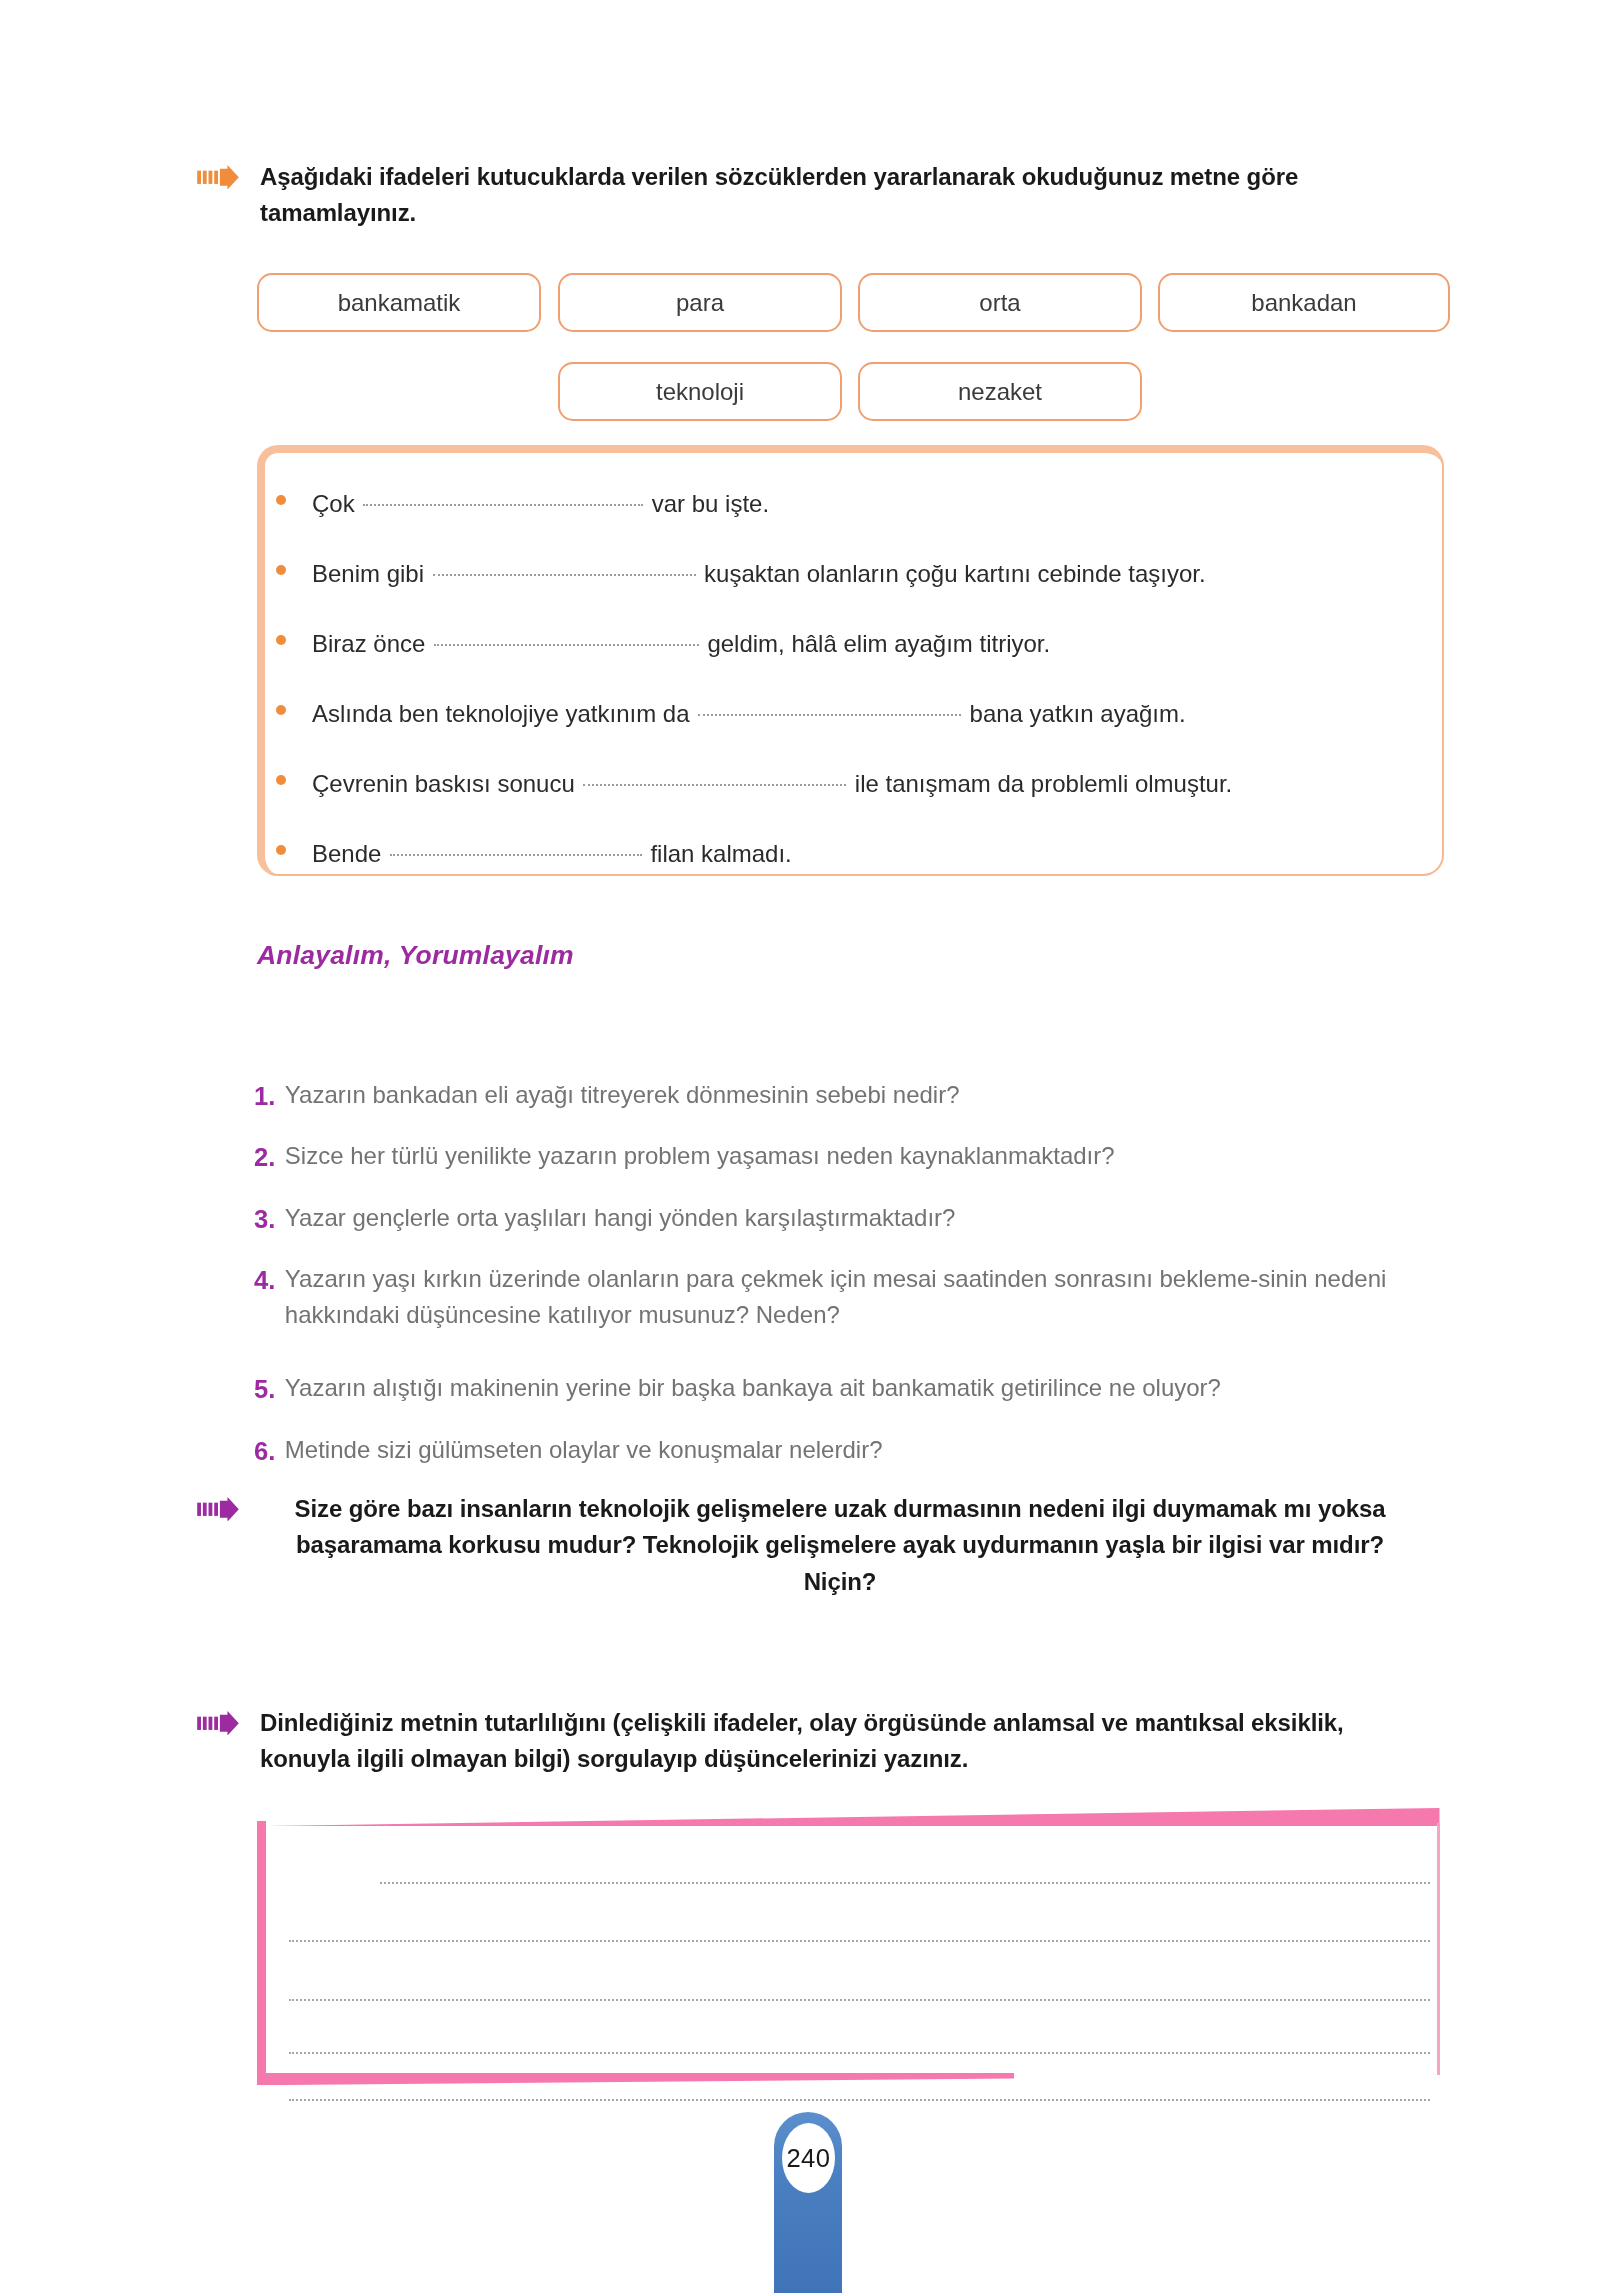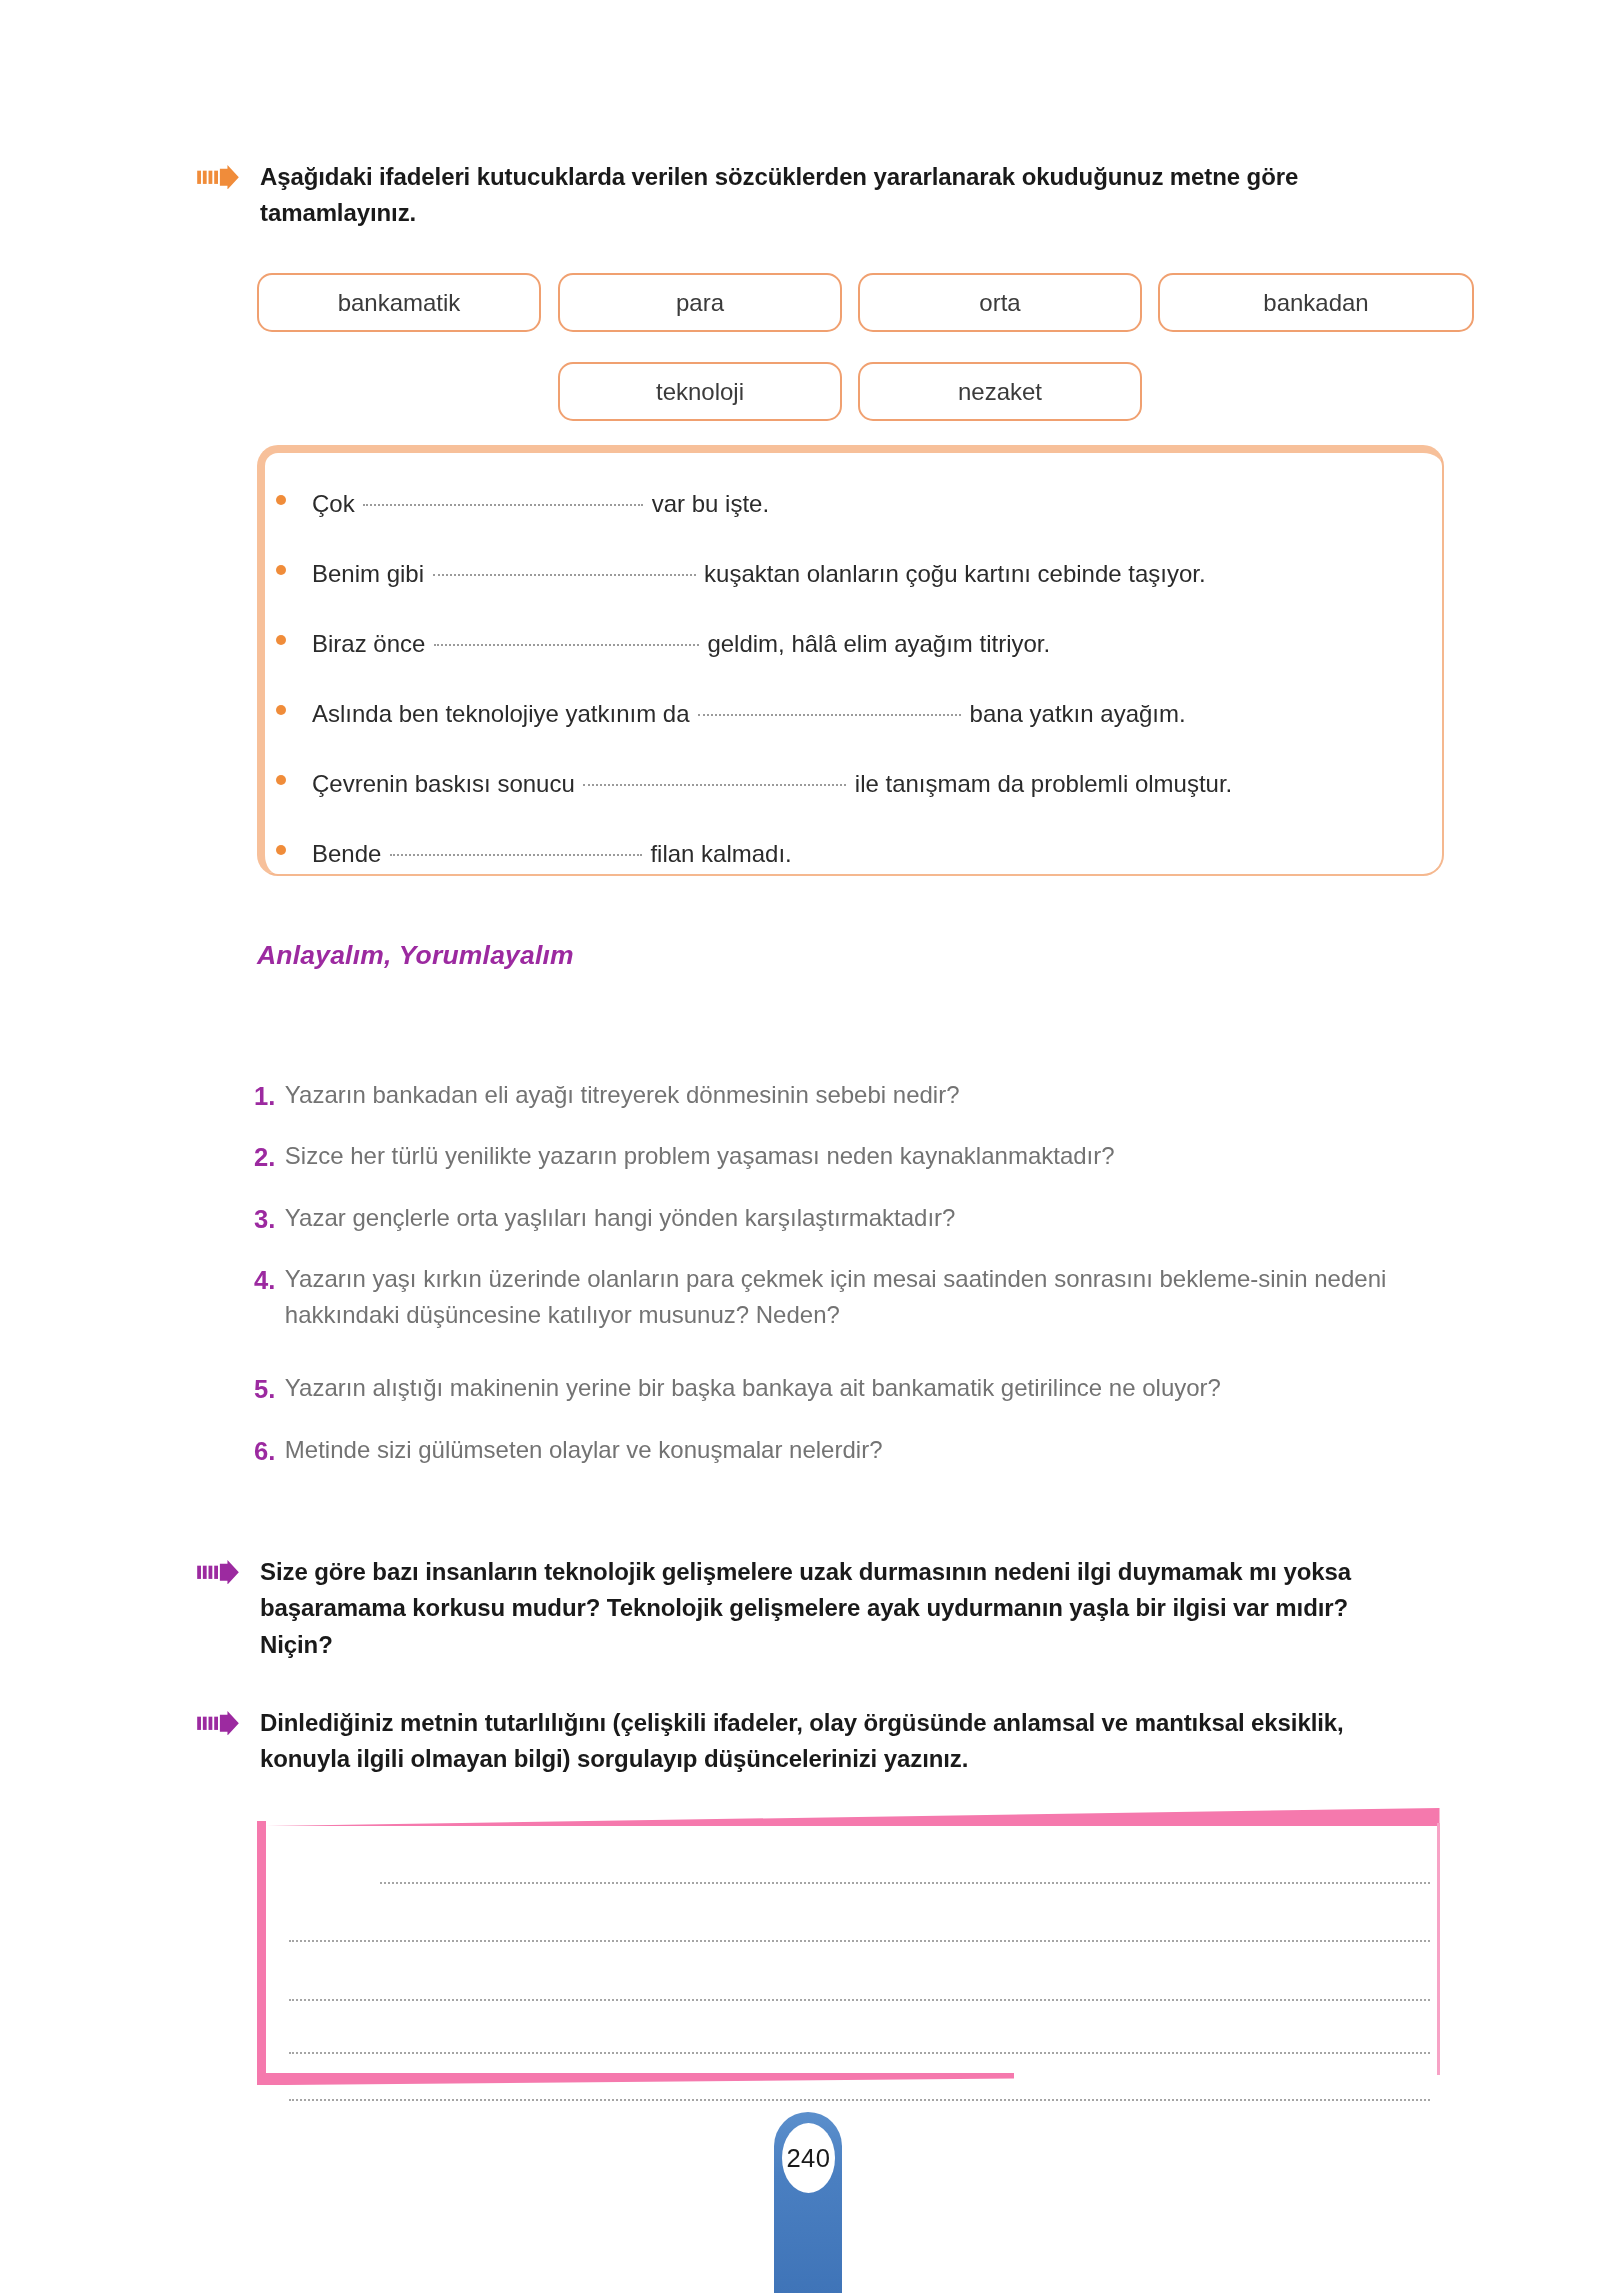"bankadan" div.chip { width: 316px -> 292px }
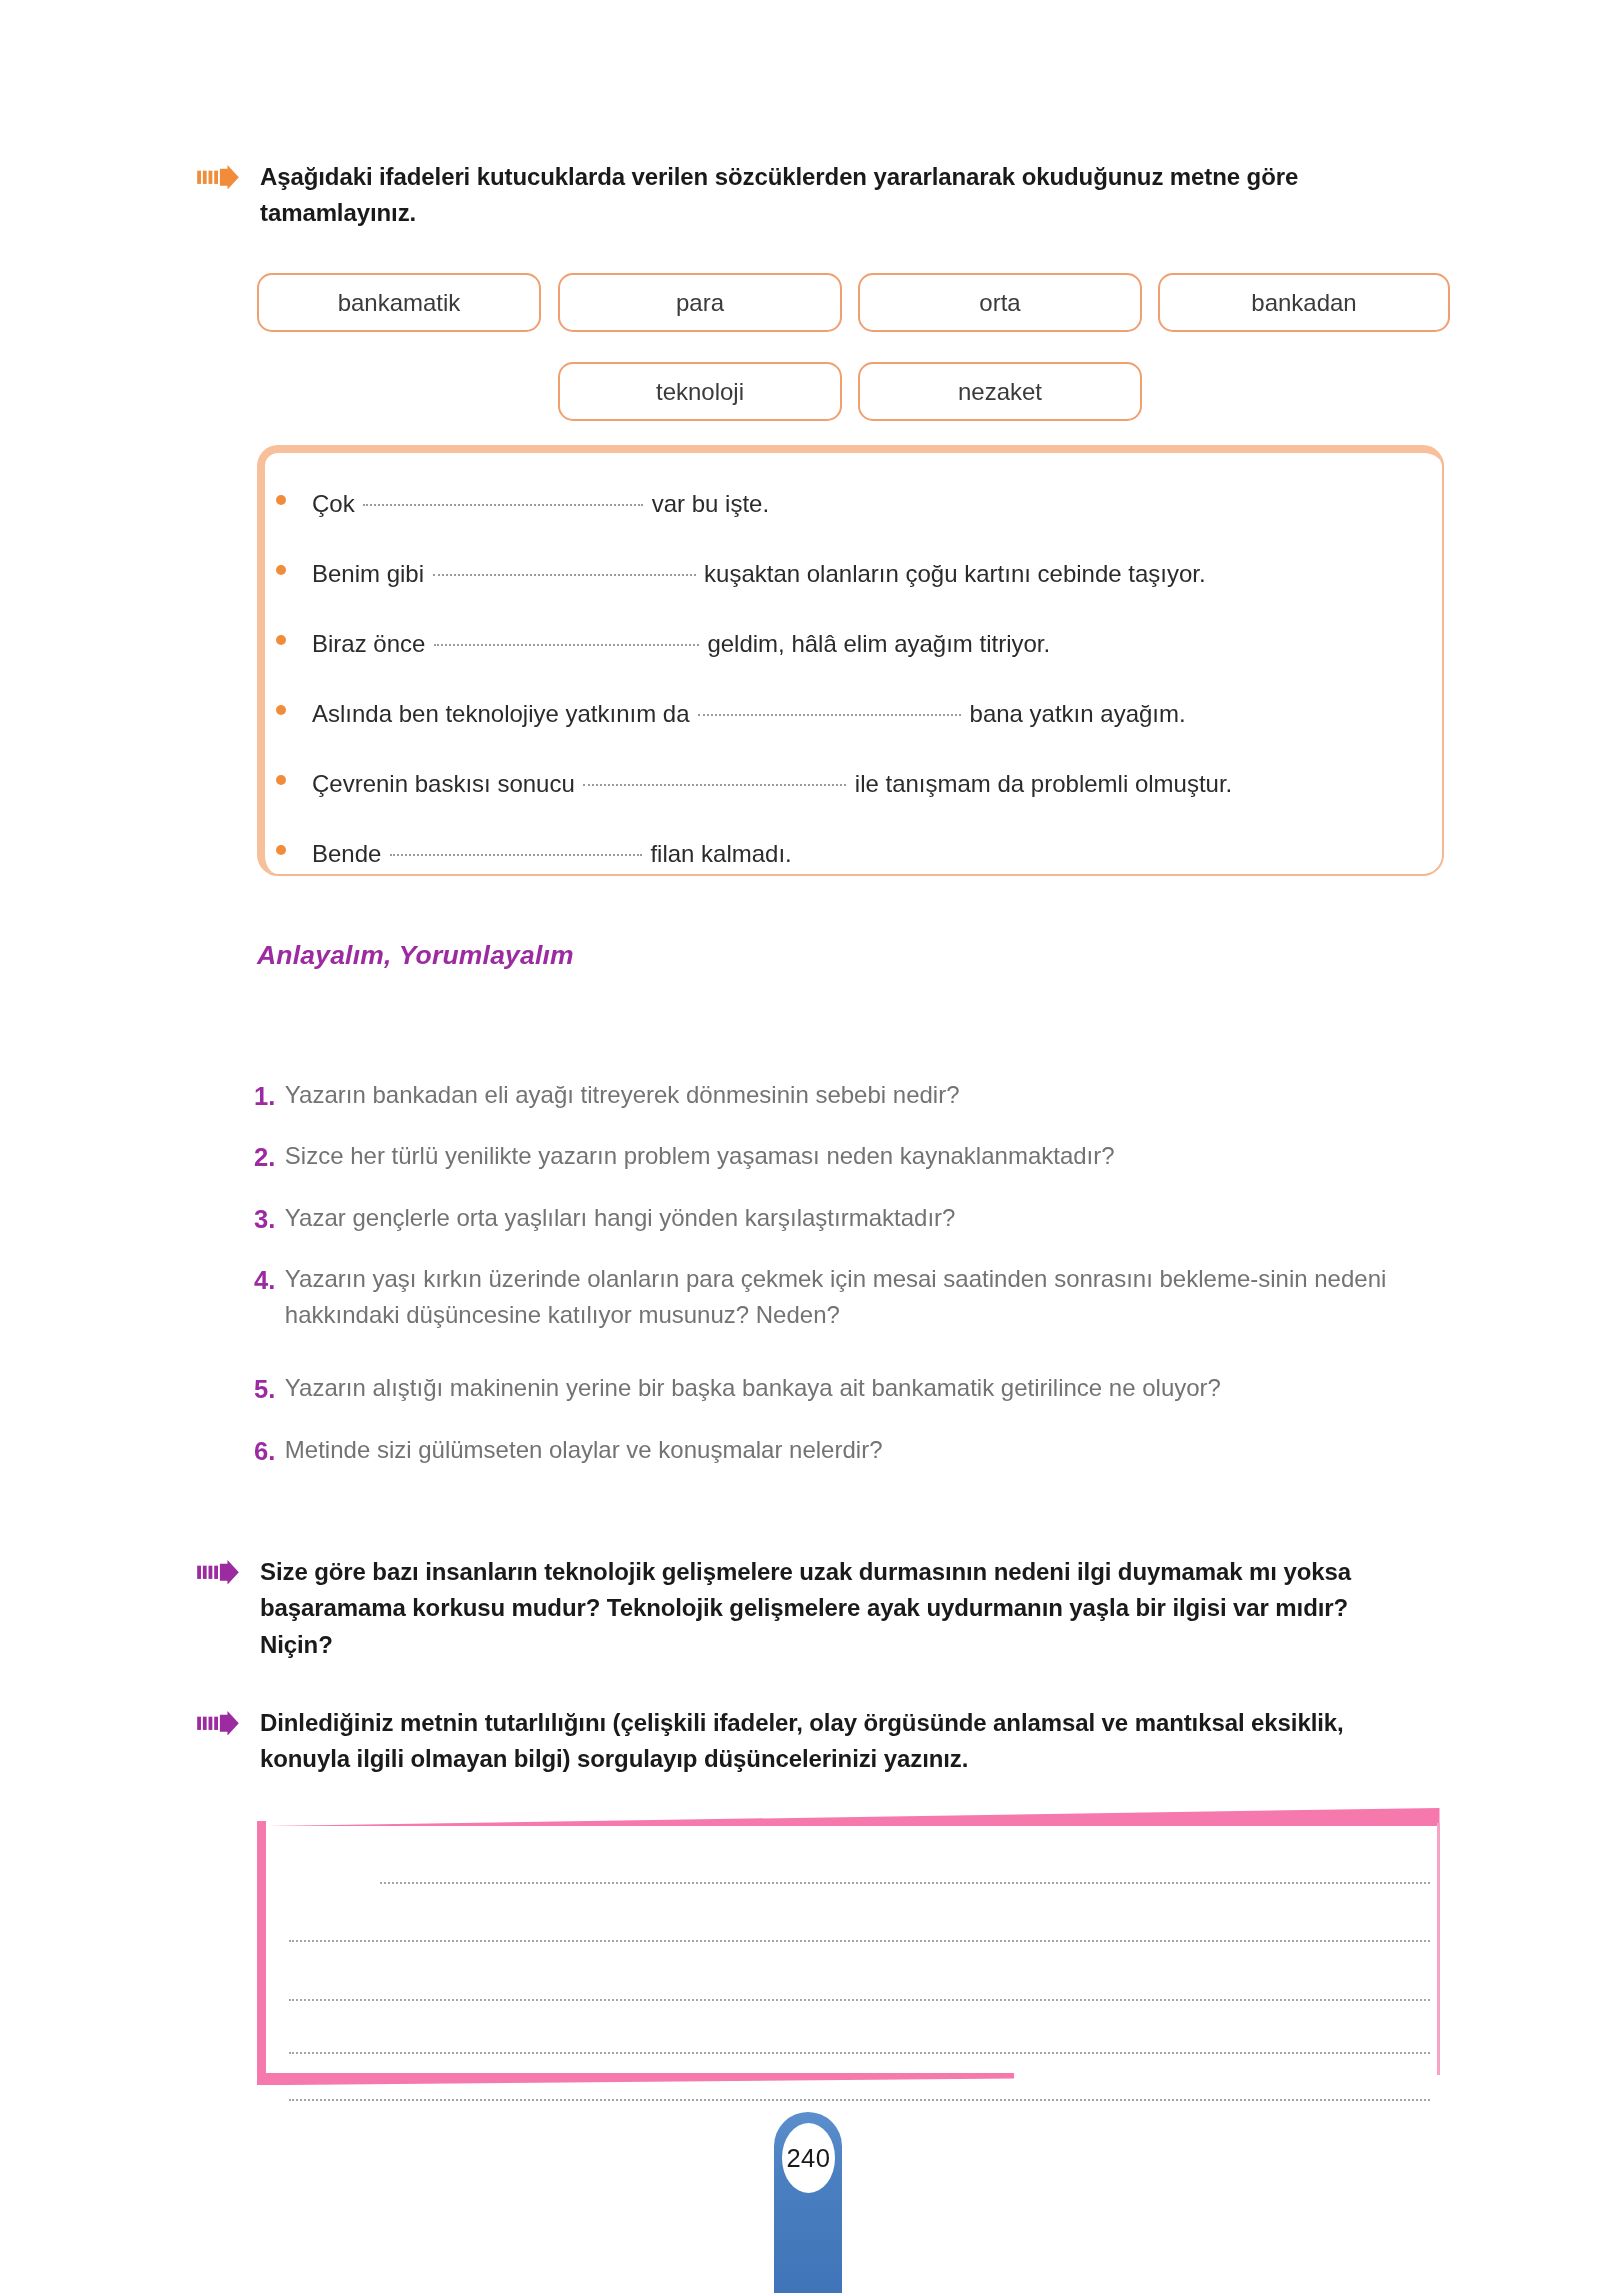"Size göre bazı insanların teknolojik" div.prompt { text-align: none -> center; top: 1554px -> 1491px }
